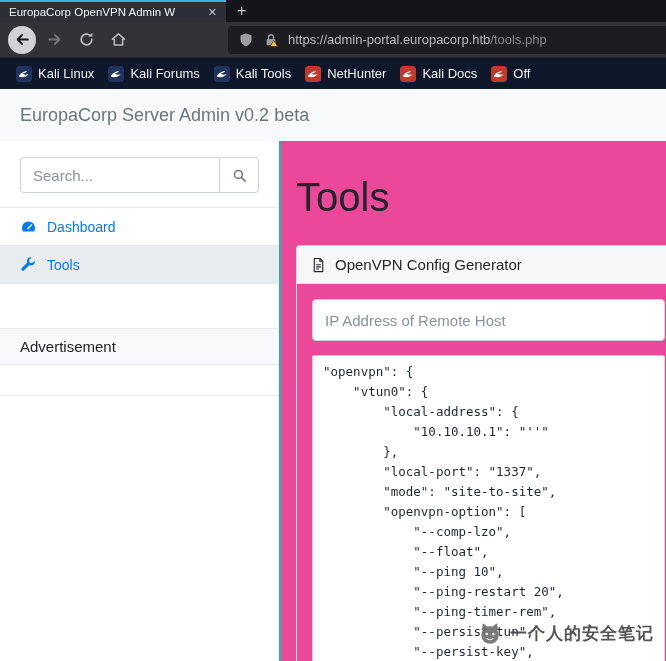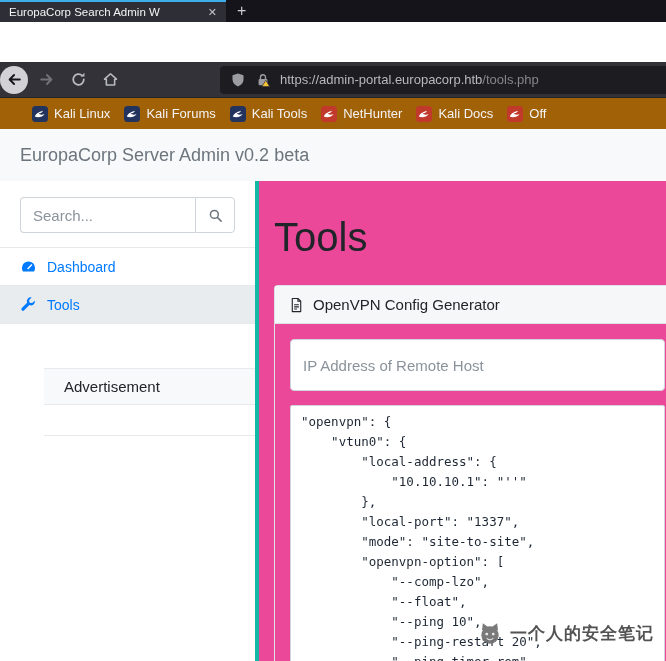"EuropaCorp Search Admin W" span.tab-title { text: Search -> OpenVPN }
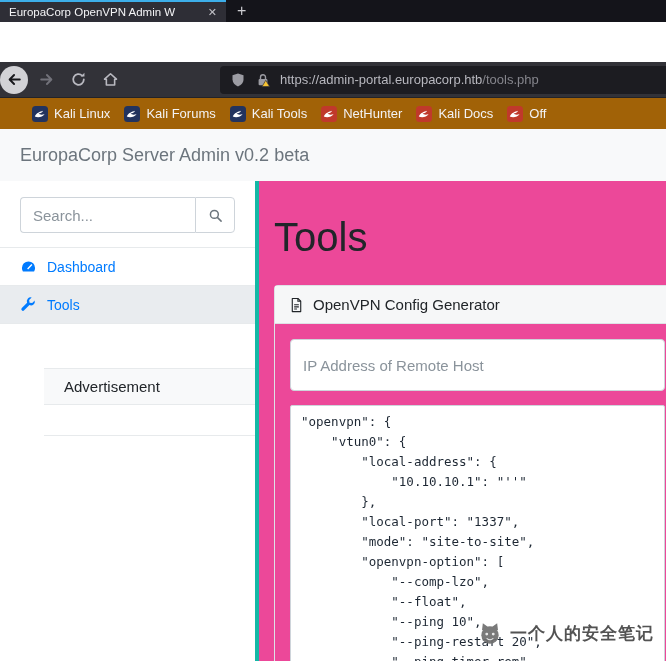"https://admin-portal.europacorp.htb/tool" .toolbar { margin-top: 40px -> none; padding: 0 0 -> 0 8px }
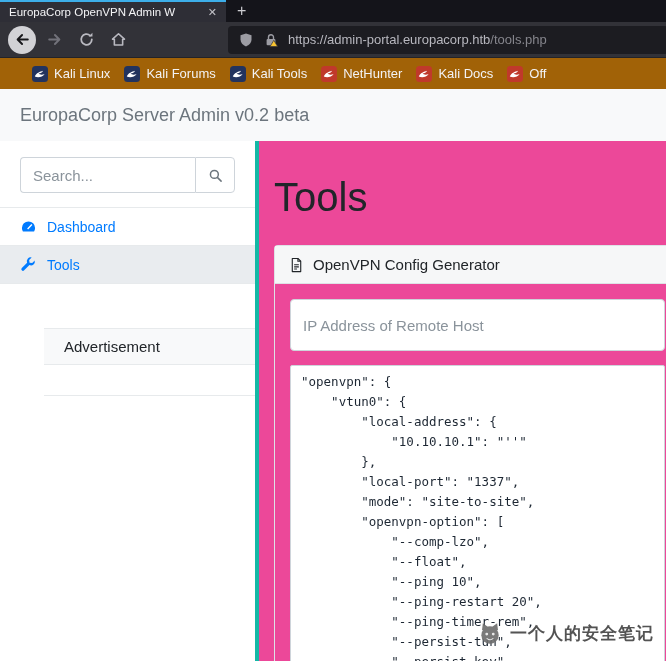"Kali Linux" .bookmarks { background: #a16207 -> #0f172a; padding: 0 25px -> 0 9px }
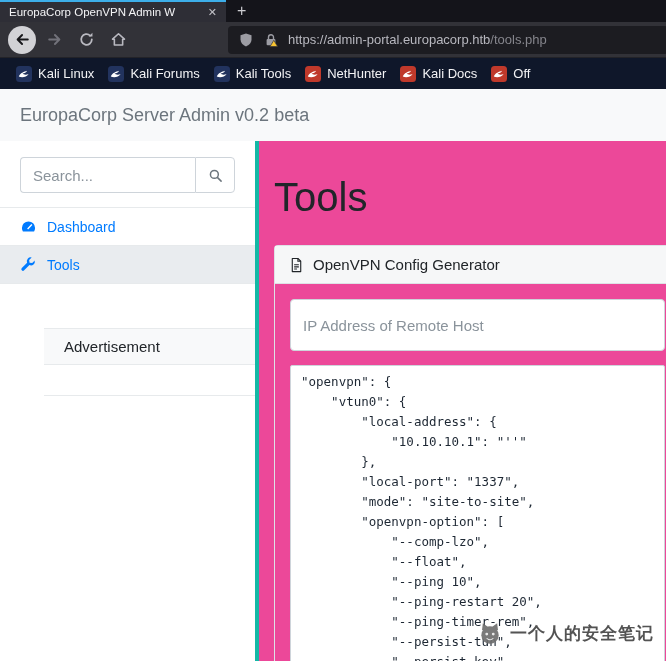"Search..." .sidebar { border-right: 4px solid #14b8a6 -> 2px solid #14b8a6; width: 259px -> 281px }
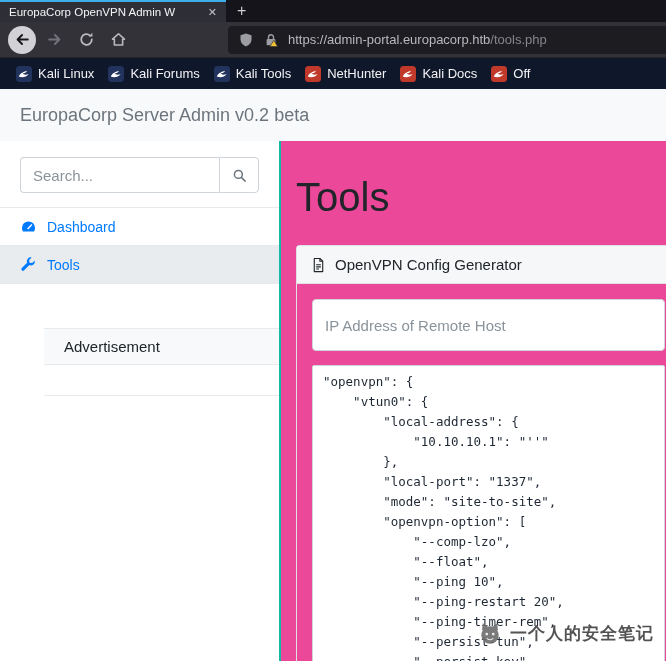"IP Address of Remote Host" .ip-input { height: 52px -> 42px }
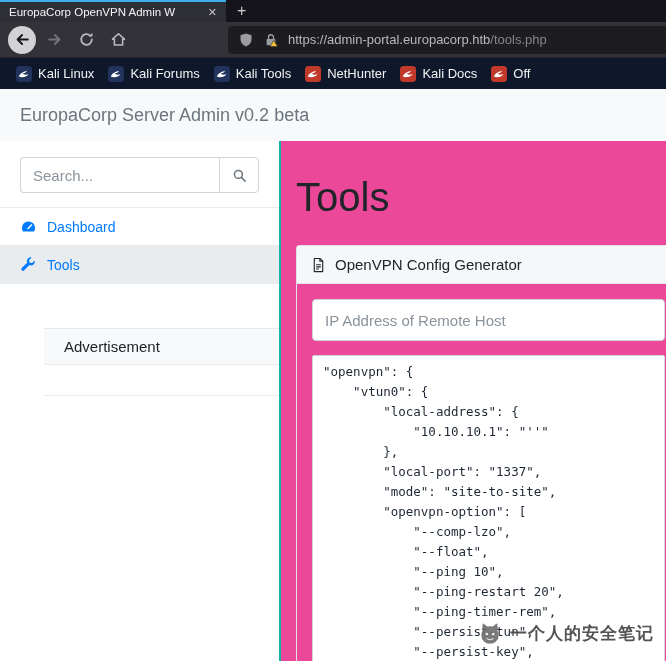"Advertisement" .ad-section { padding-left: 44px -> none }
